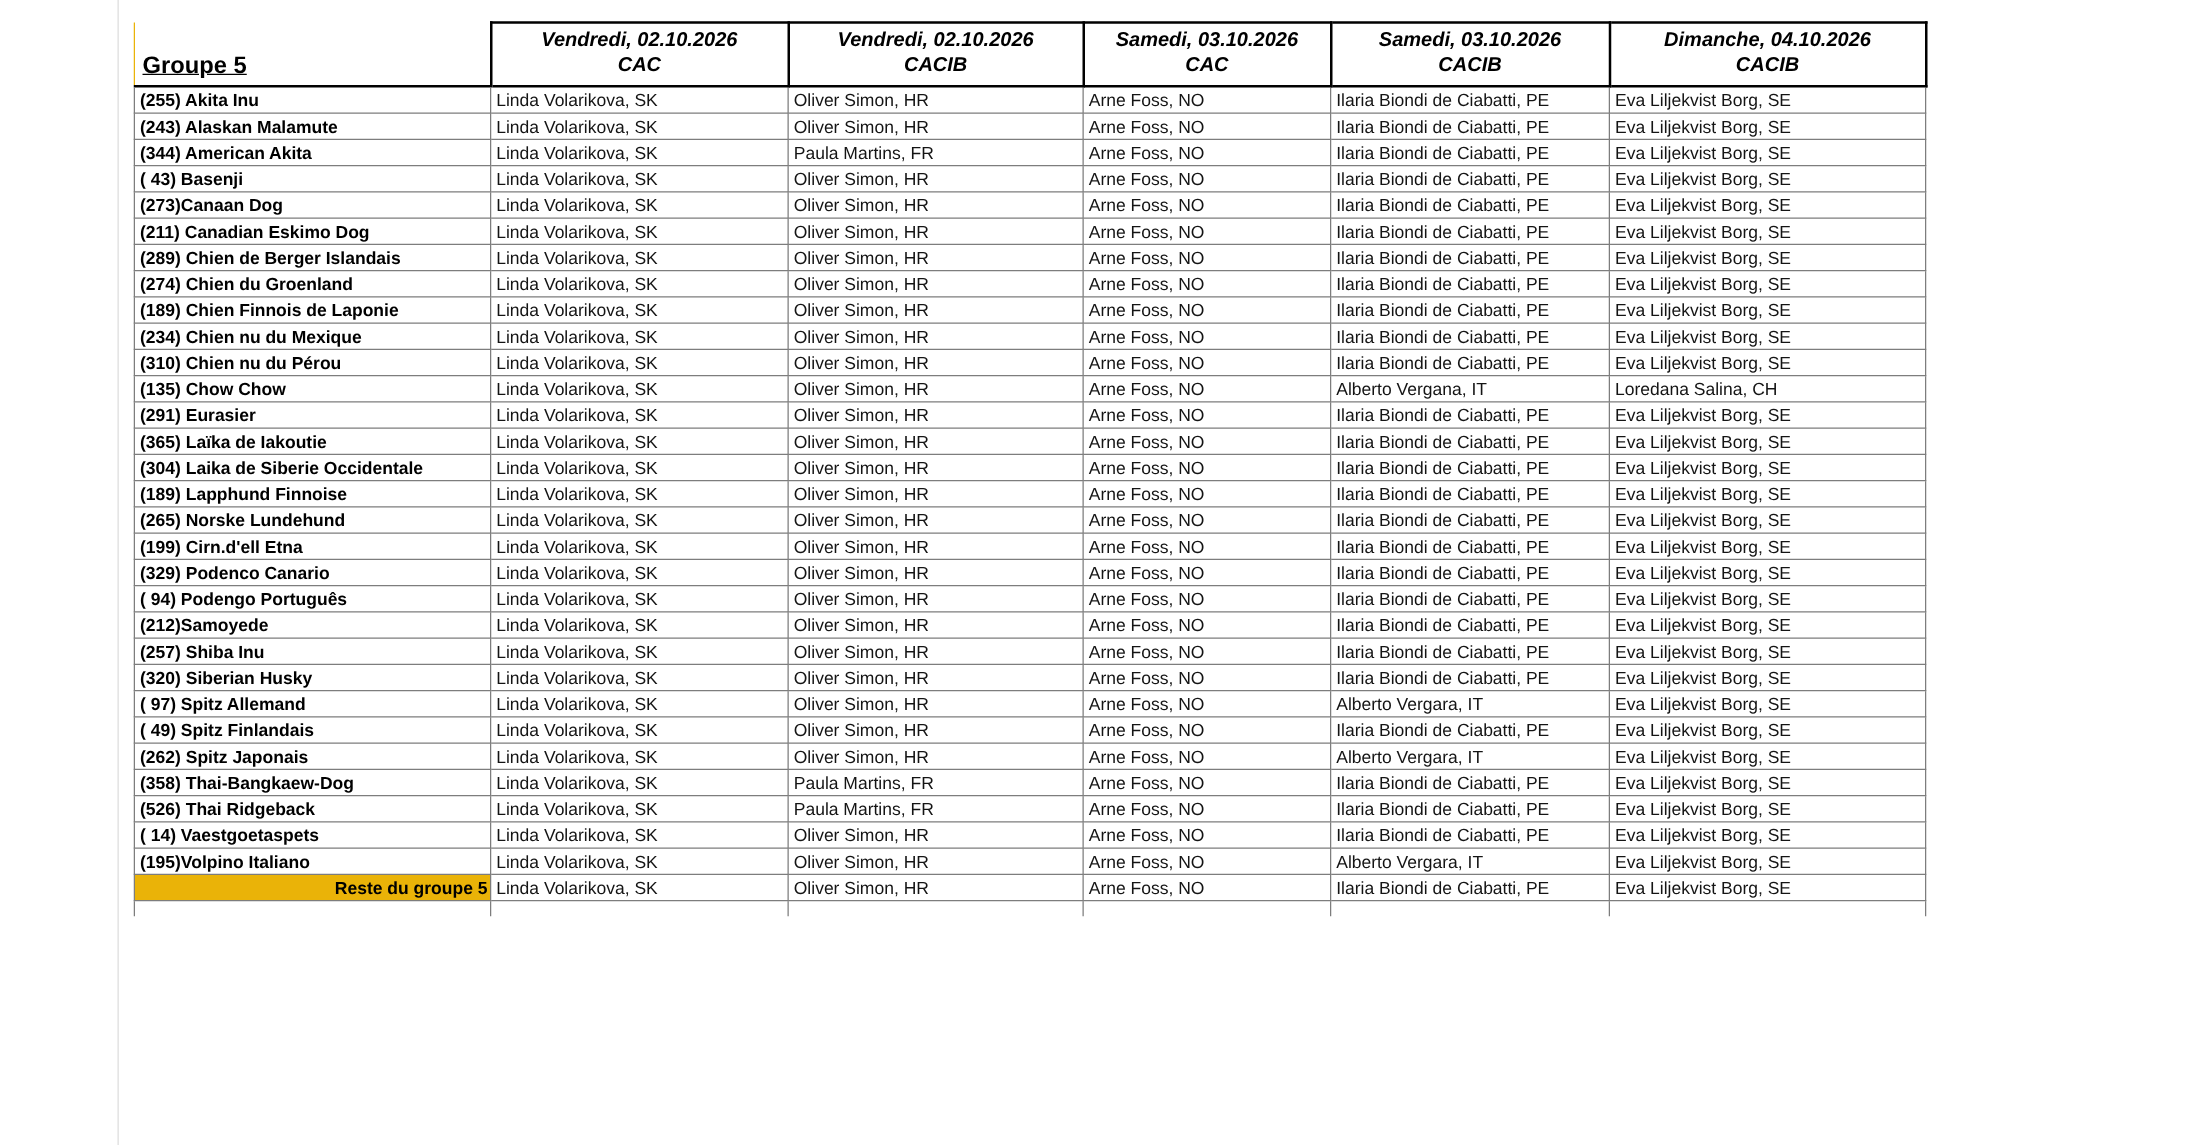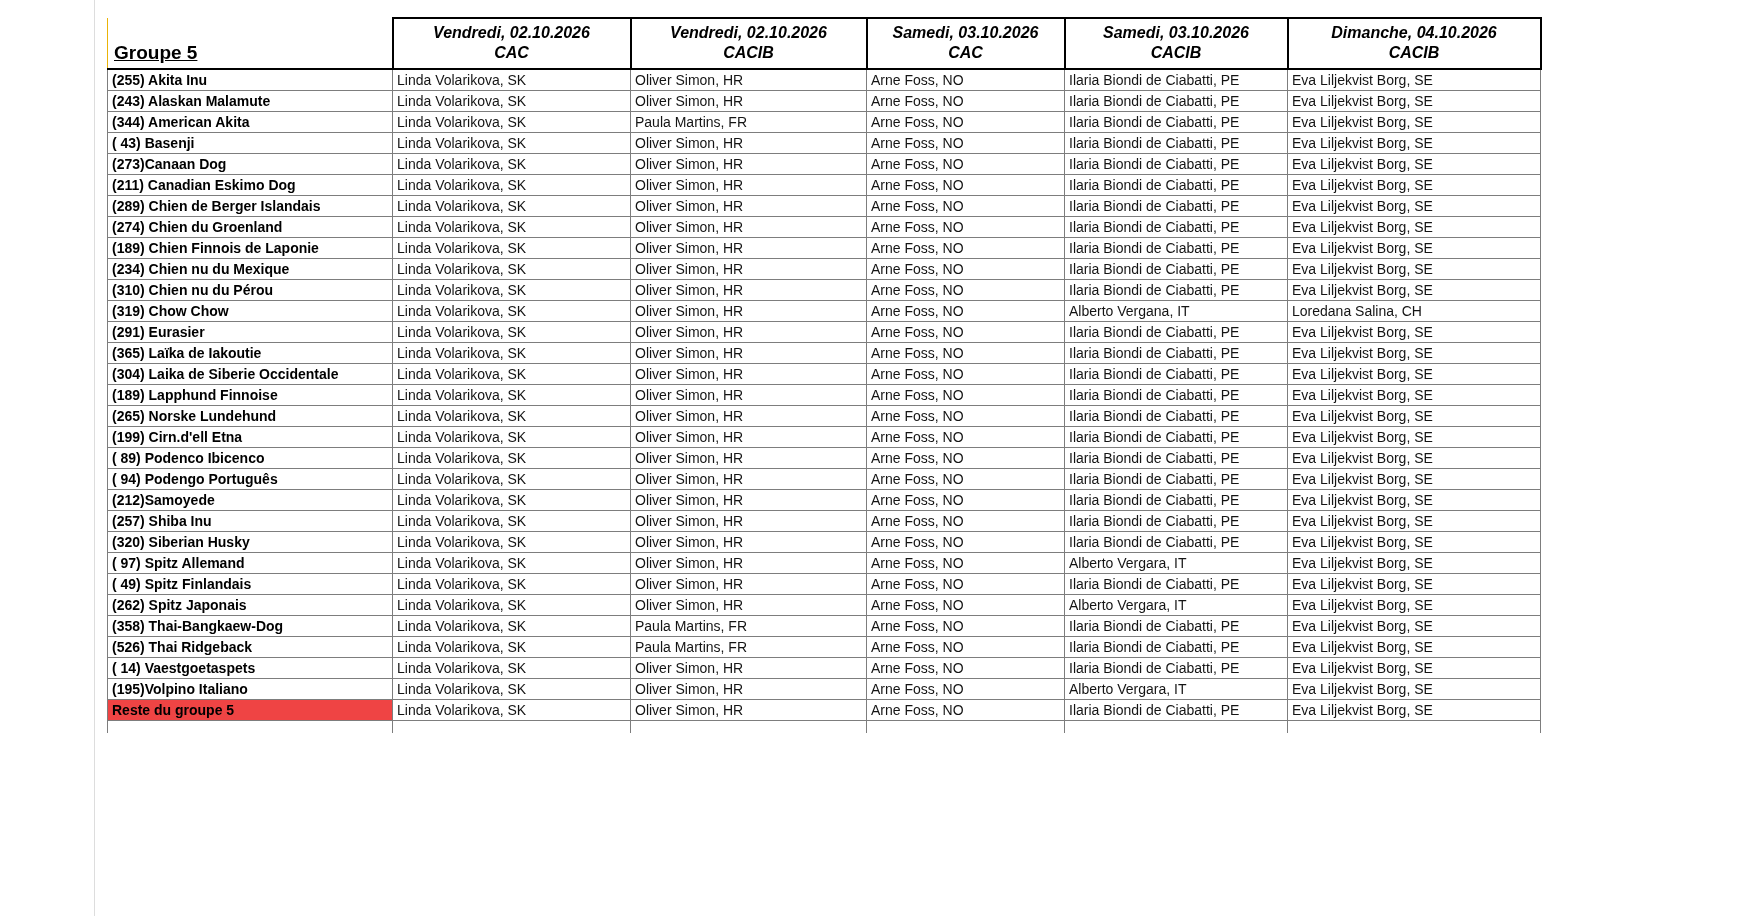"(319) Chow Chow" td.breed-cell { text: 319 -> 135 }
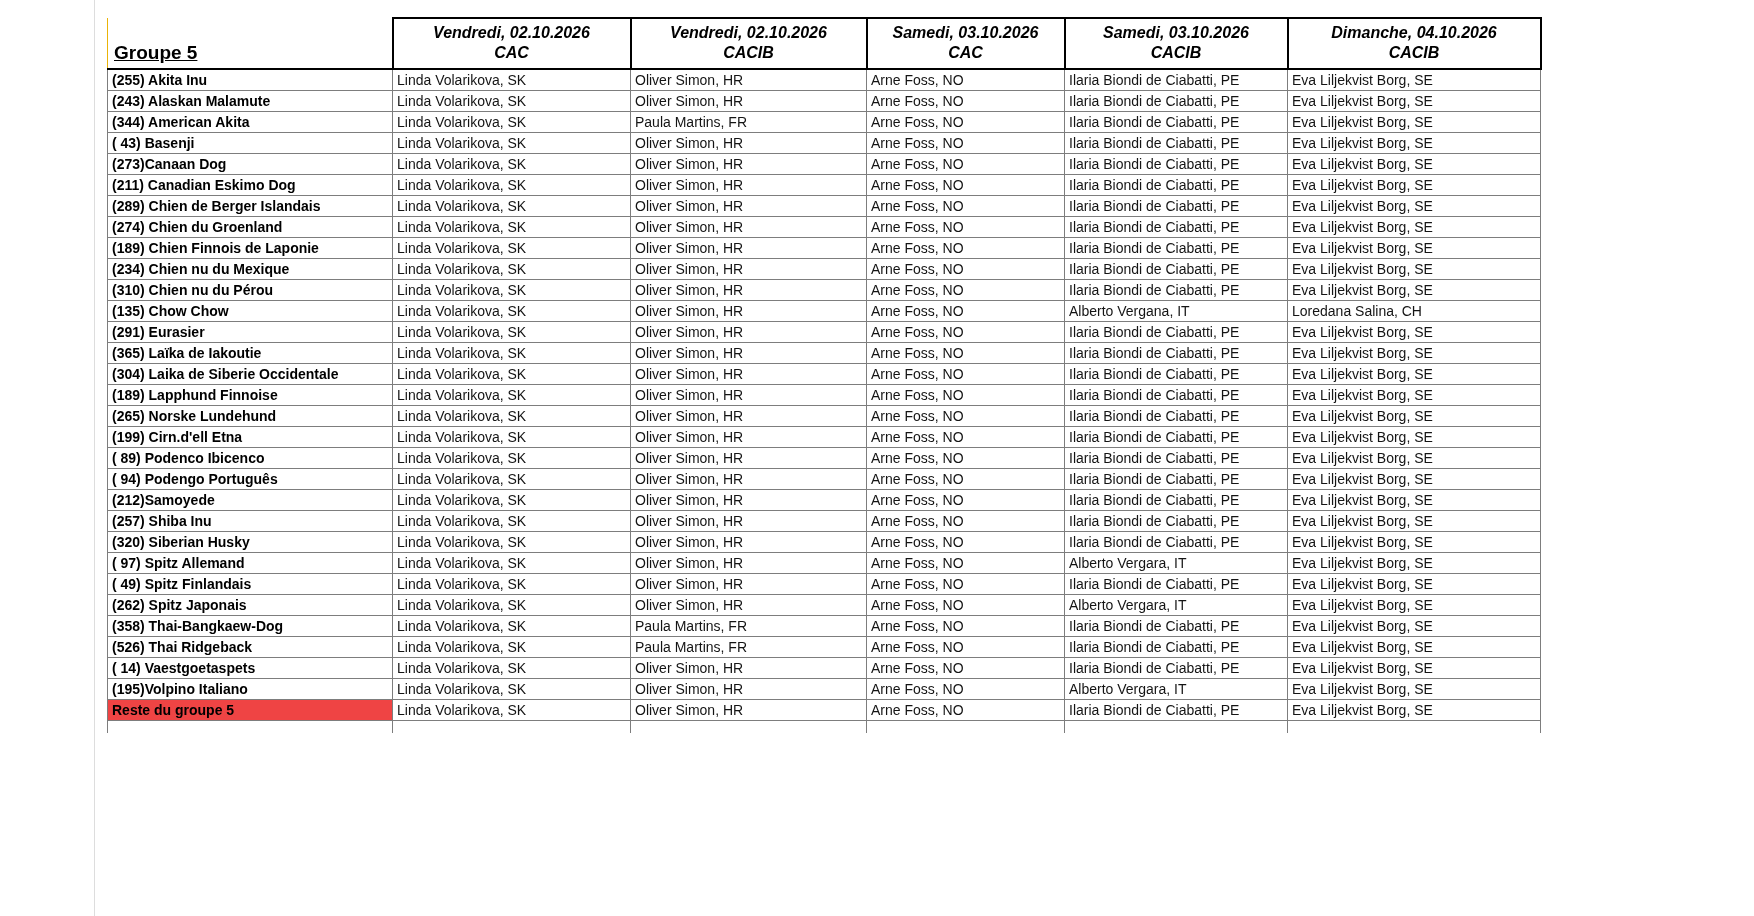"(329) Podenco Canario" tr { html: none -> <tr> <td>(329) Podenco Canario</td> <td>Linda Volarikova, SK</td> <td>Oliver Simon, HR</td> <td>Arne Foss, NO</td> <td>Ilaria Biondi de Ciabatti, PE</td> <td>Eva Liljekvist Borg, SE</td> </tr> }
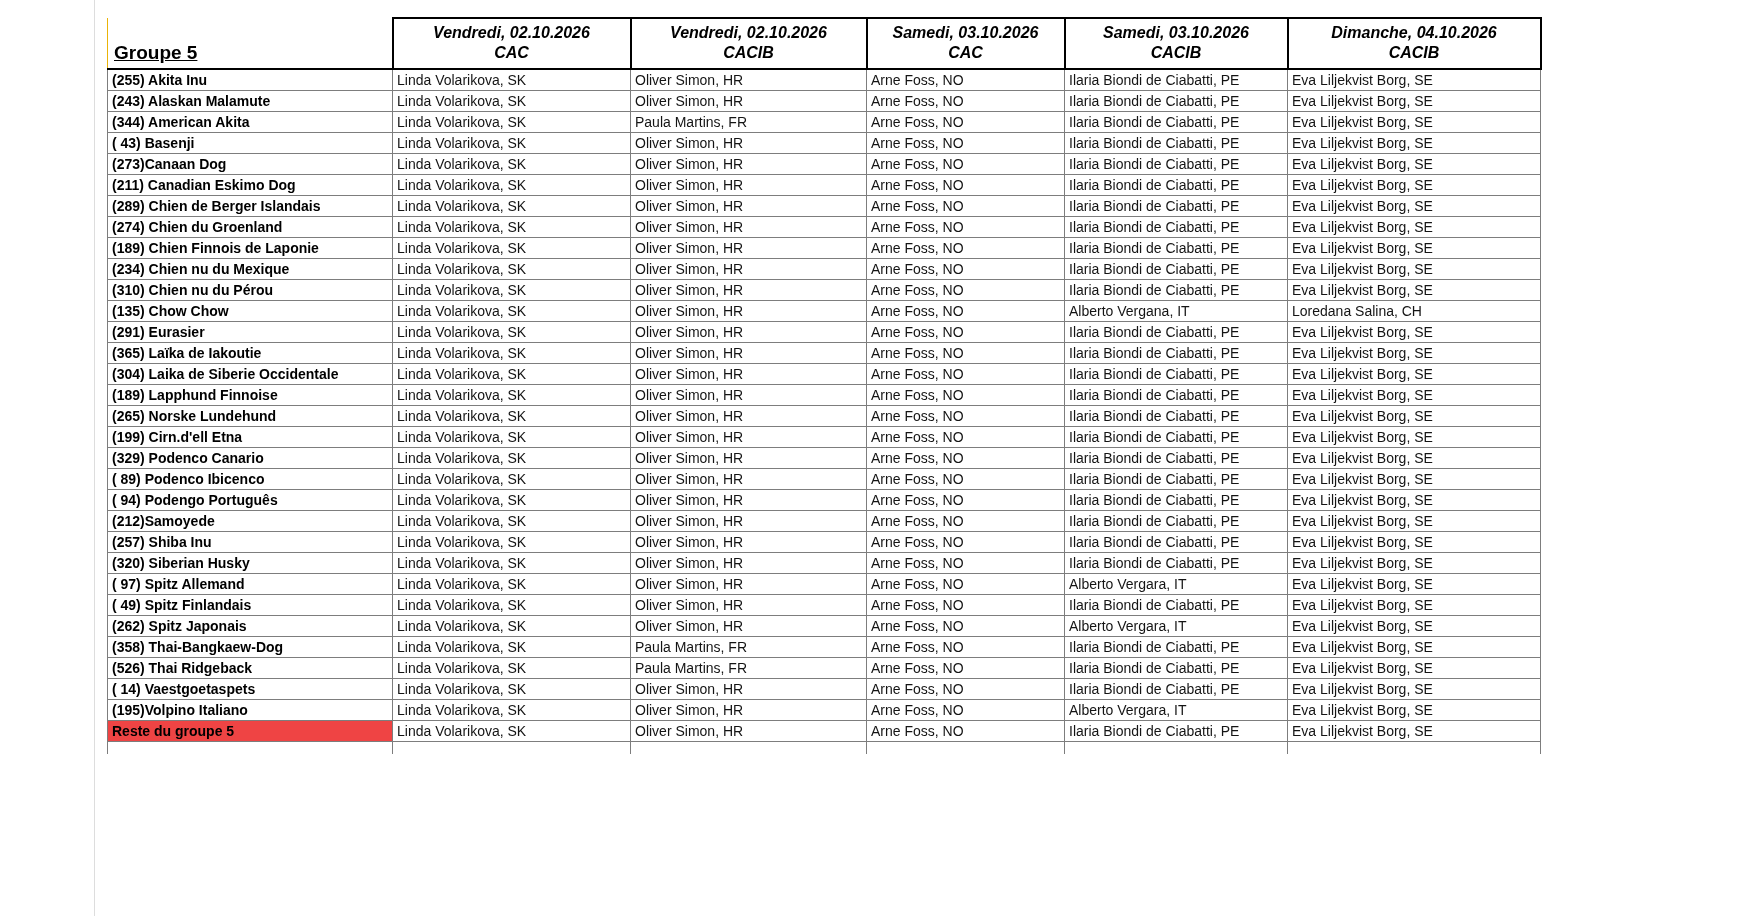"( 89) Podenco Ibicenco" tr { html: <tr> <td>( 89) Podenco Ibicenco</td> <td>Linda Volarikova, SK</td> <td>Oliver Simon, HR</td> <td>Arne Foss, NO</td> <td>Ilaria Biondi de Ciabatti, PE</td> <td>Eva Liljekvist Borg, SE</td> </tr> -> none }
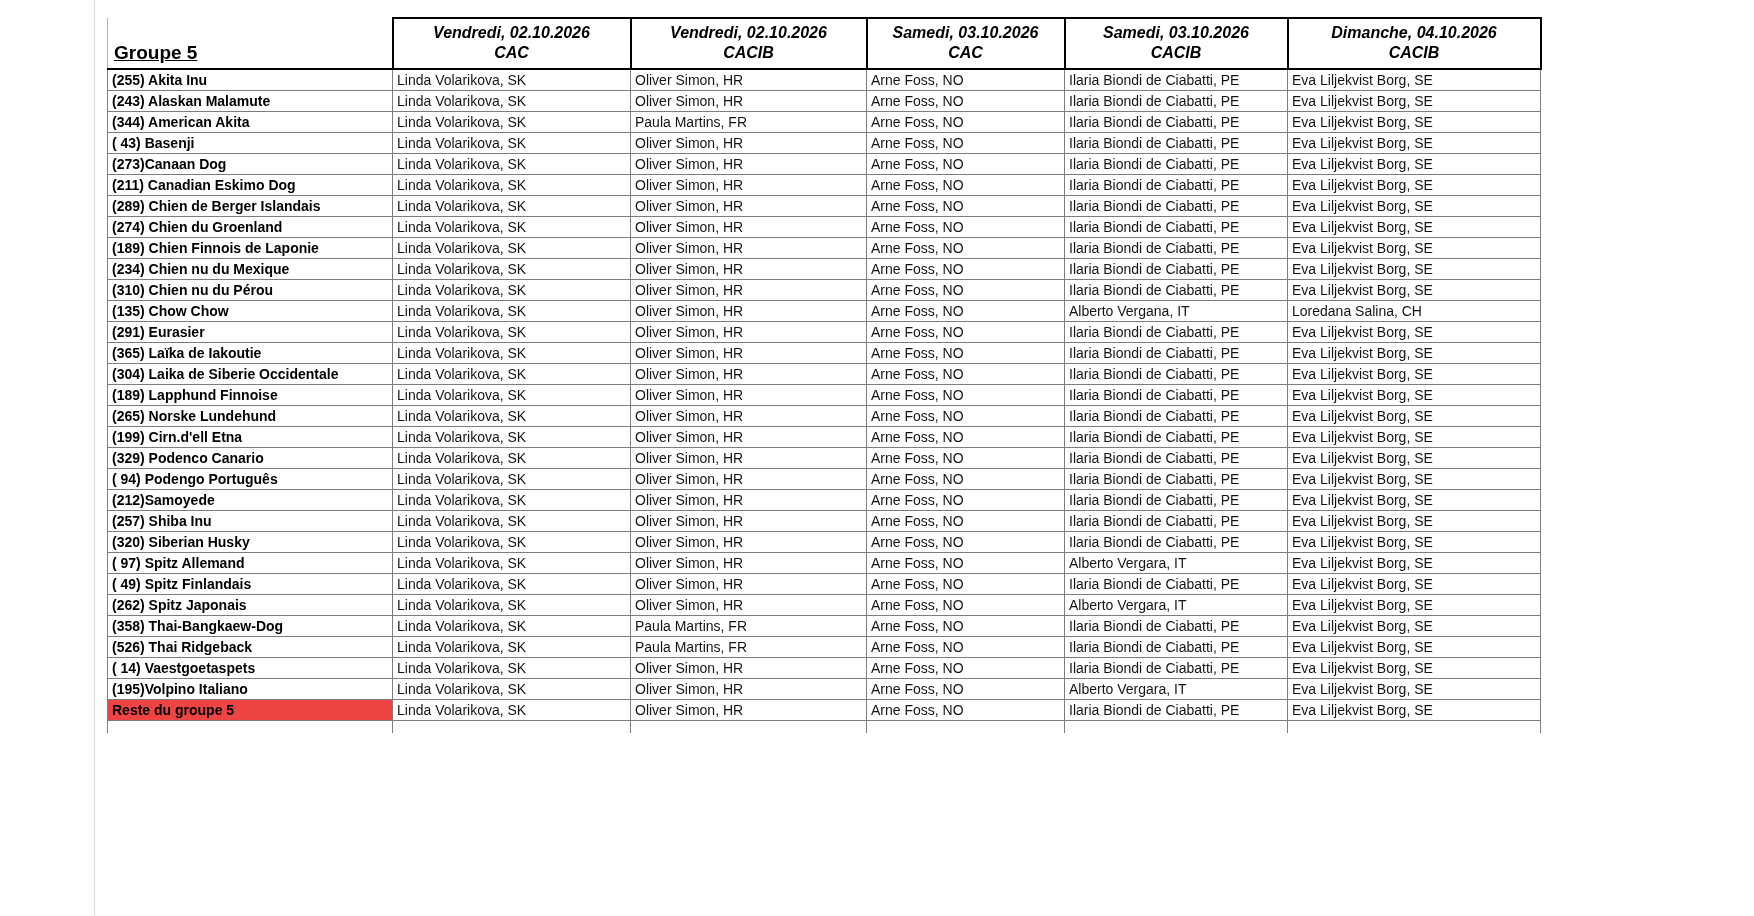"Reste du groupe 5" td.breed-cell { background: #ef4444 -> #eab308; text-align: none -> right }
